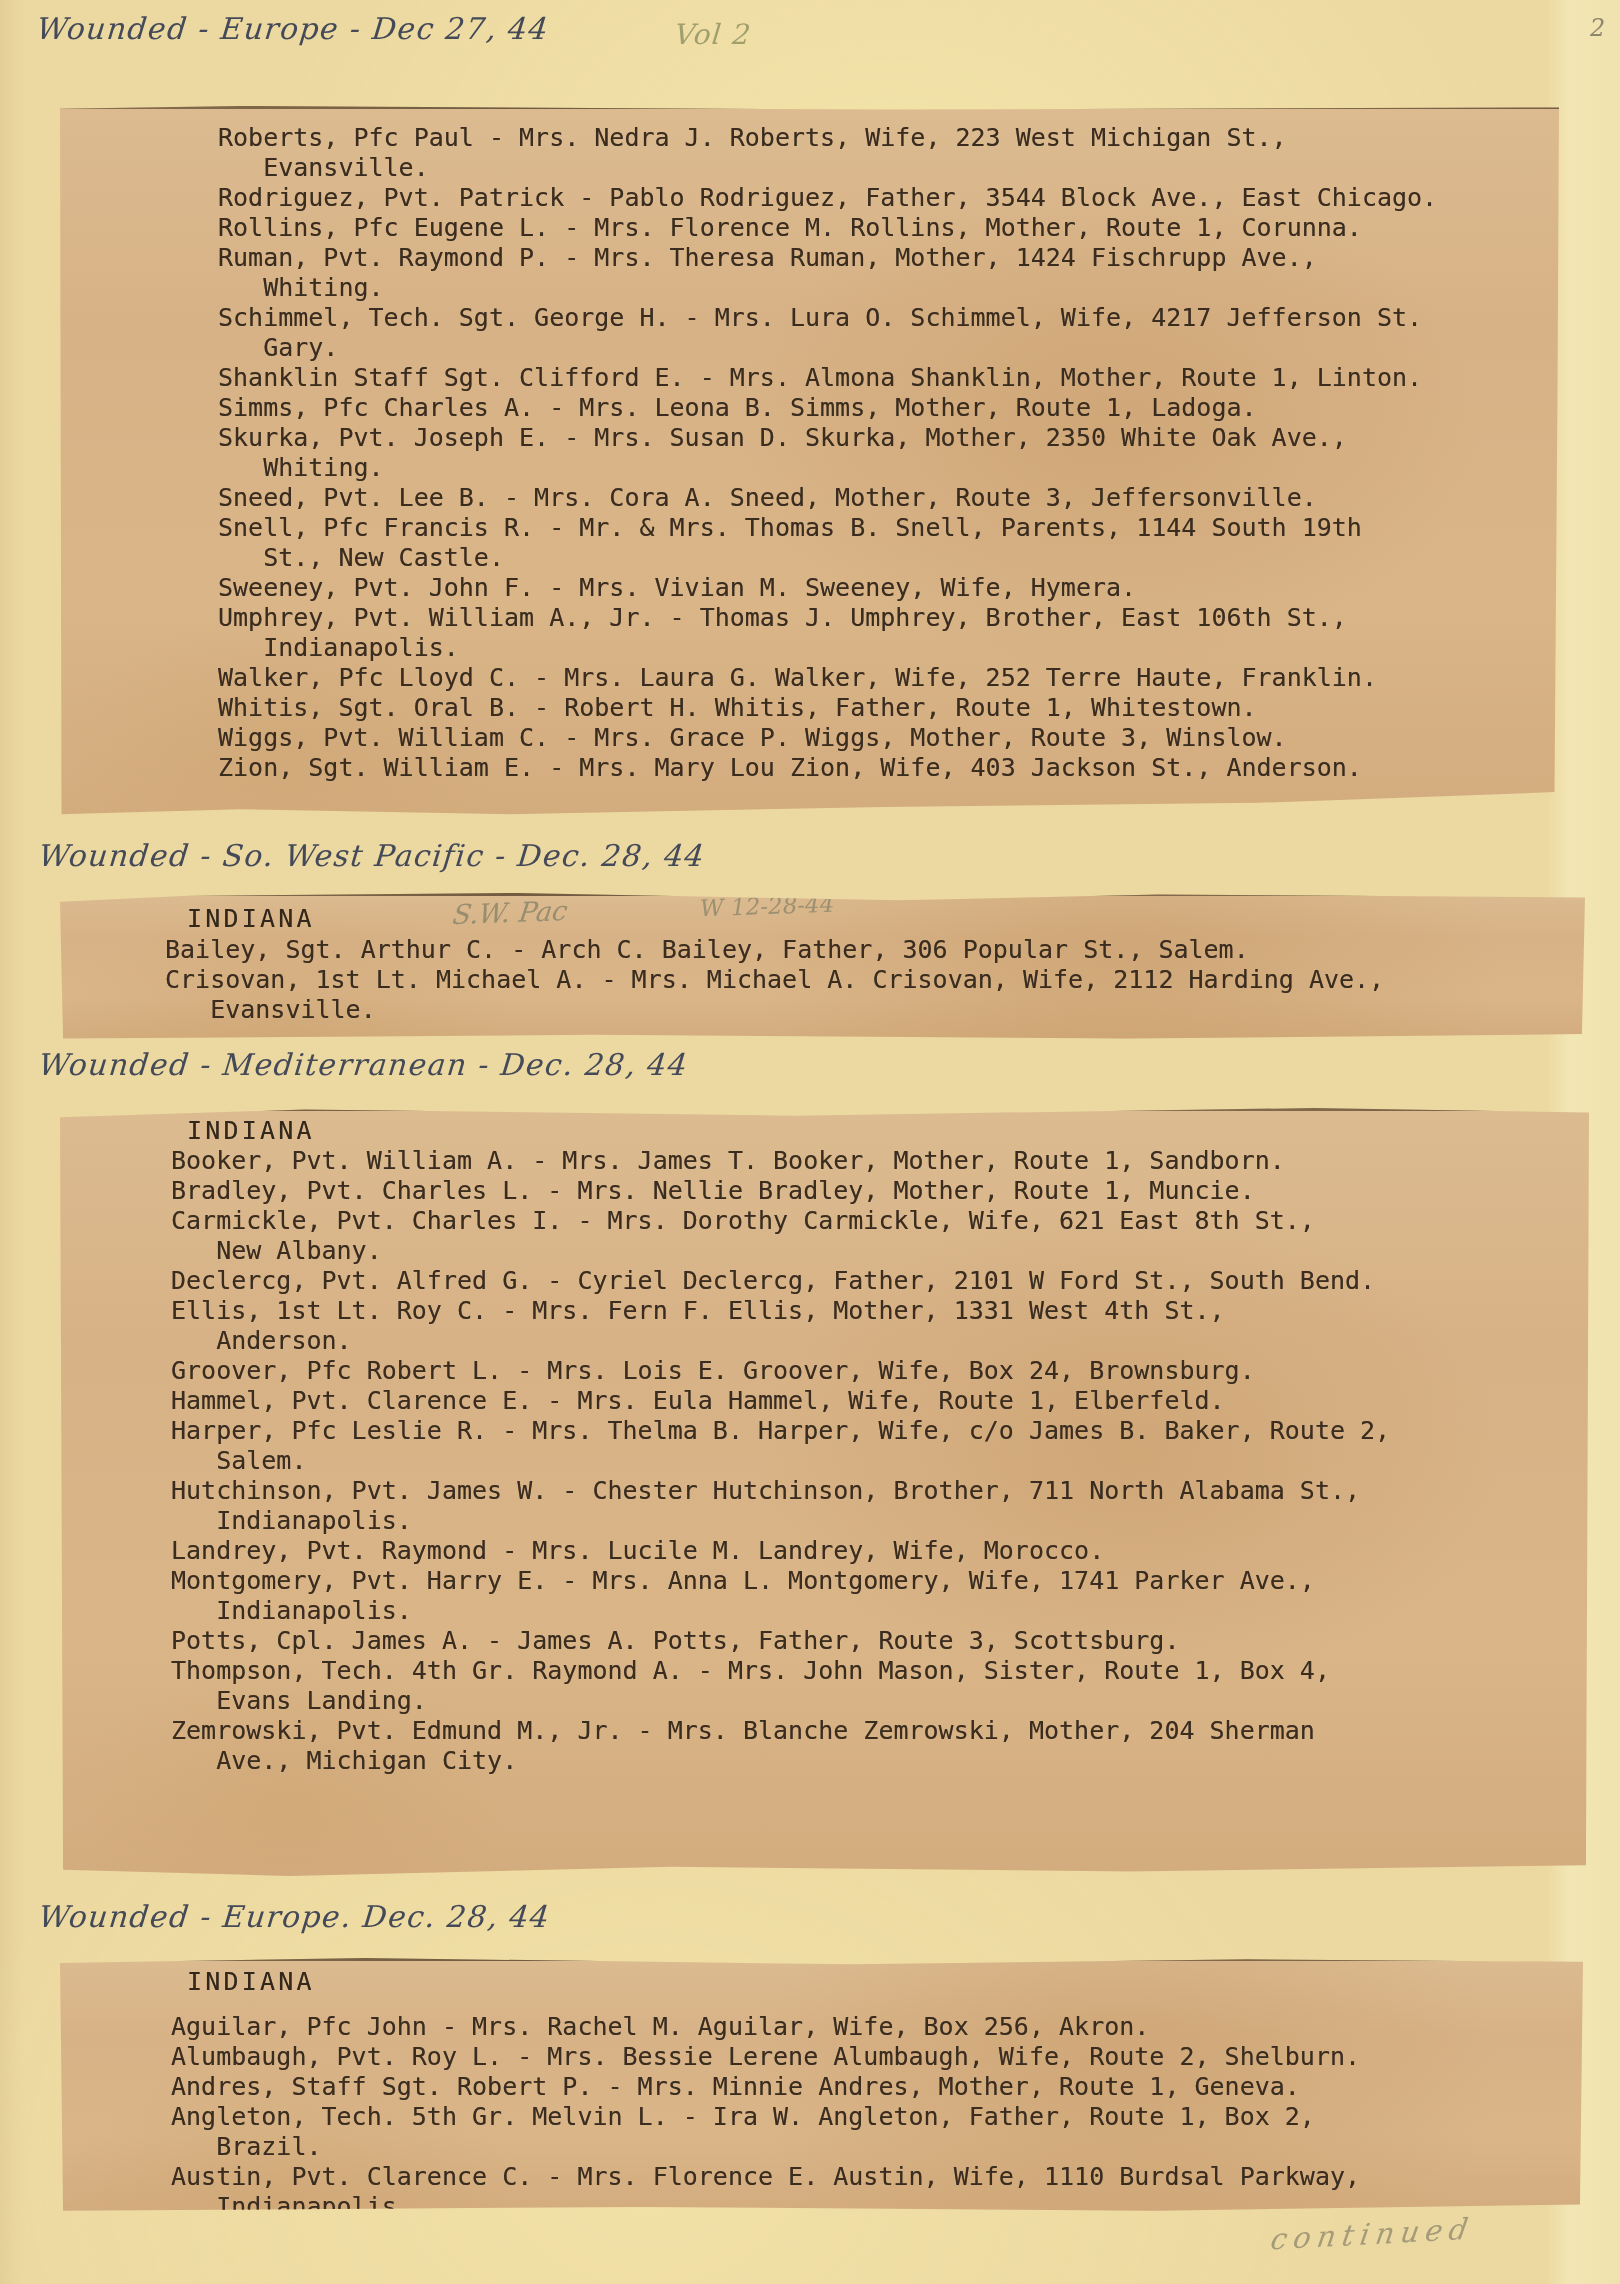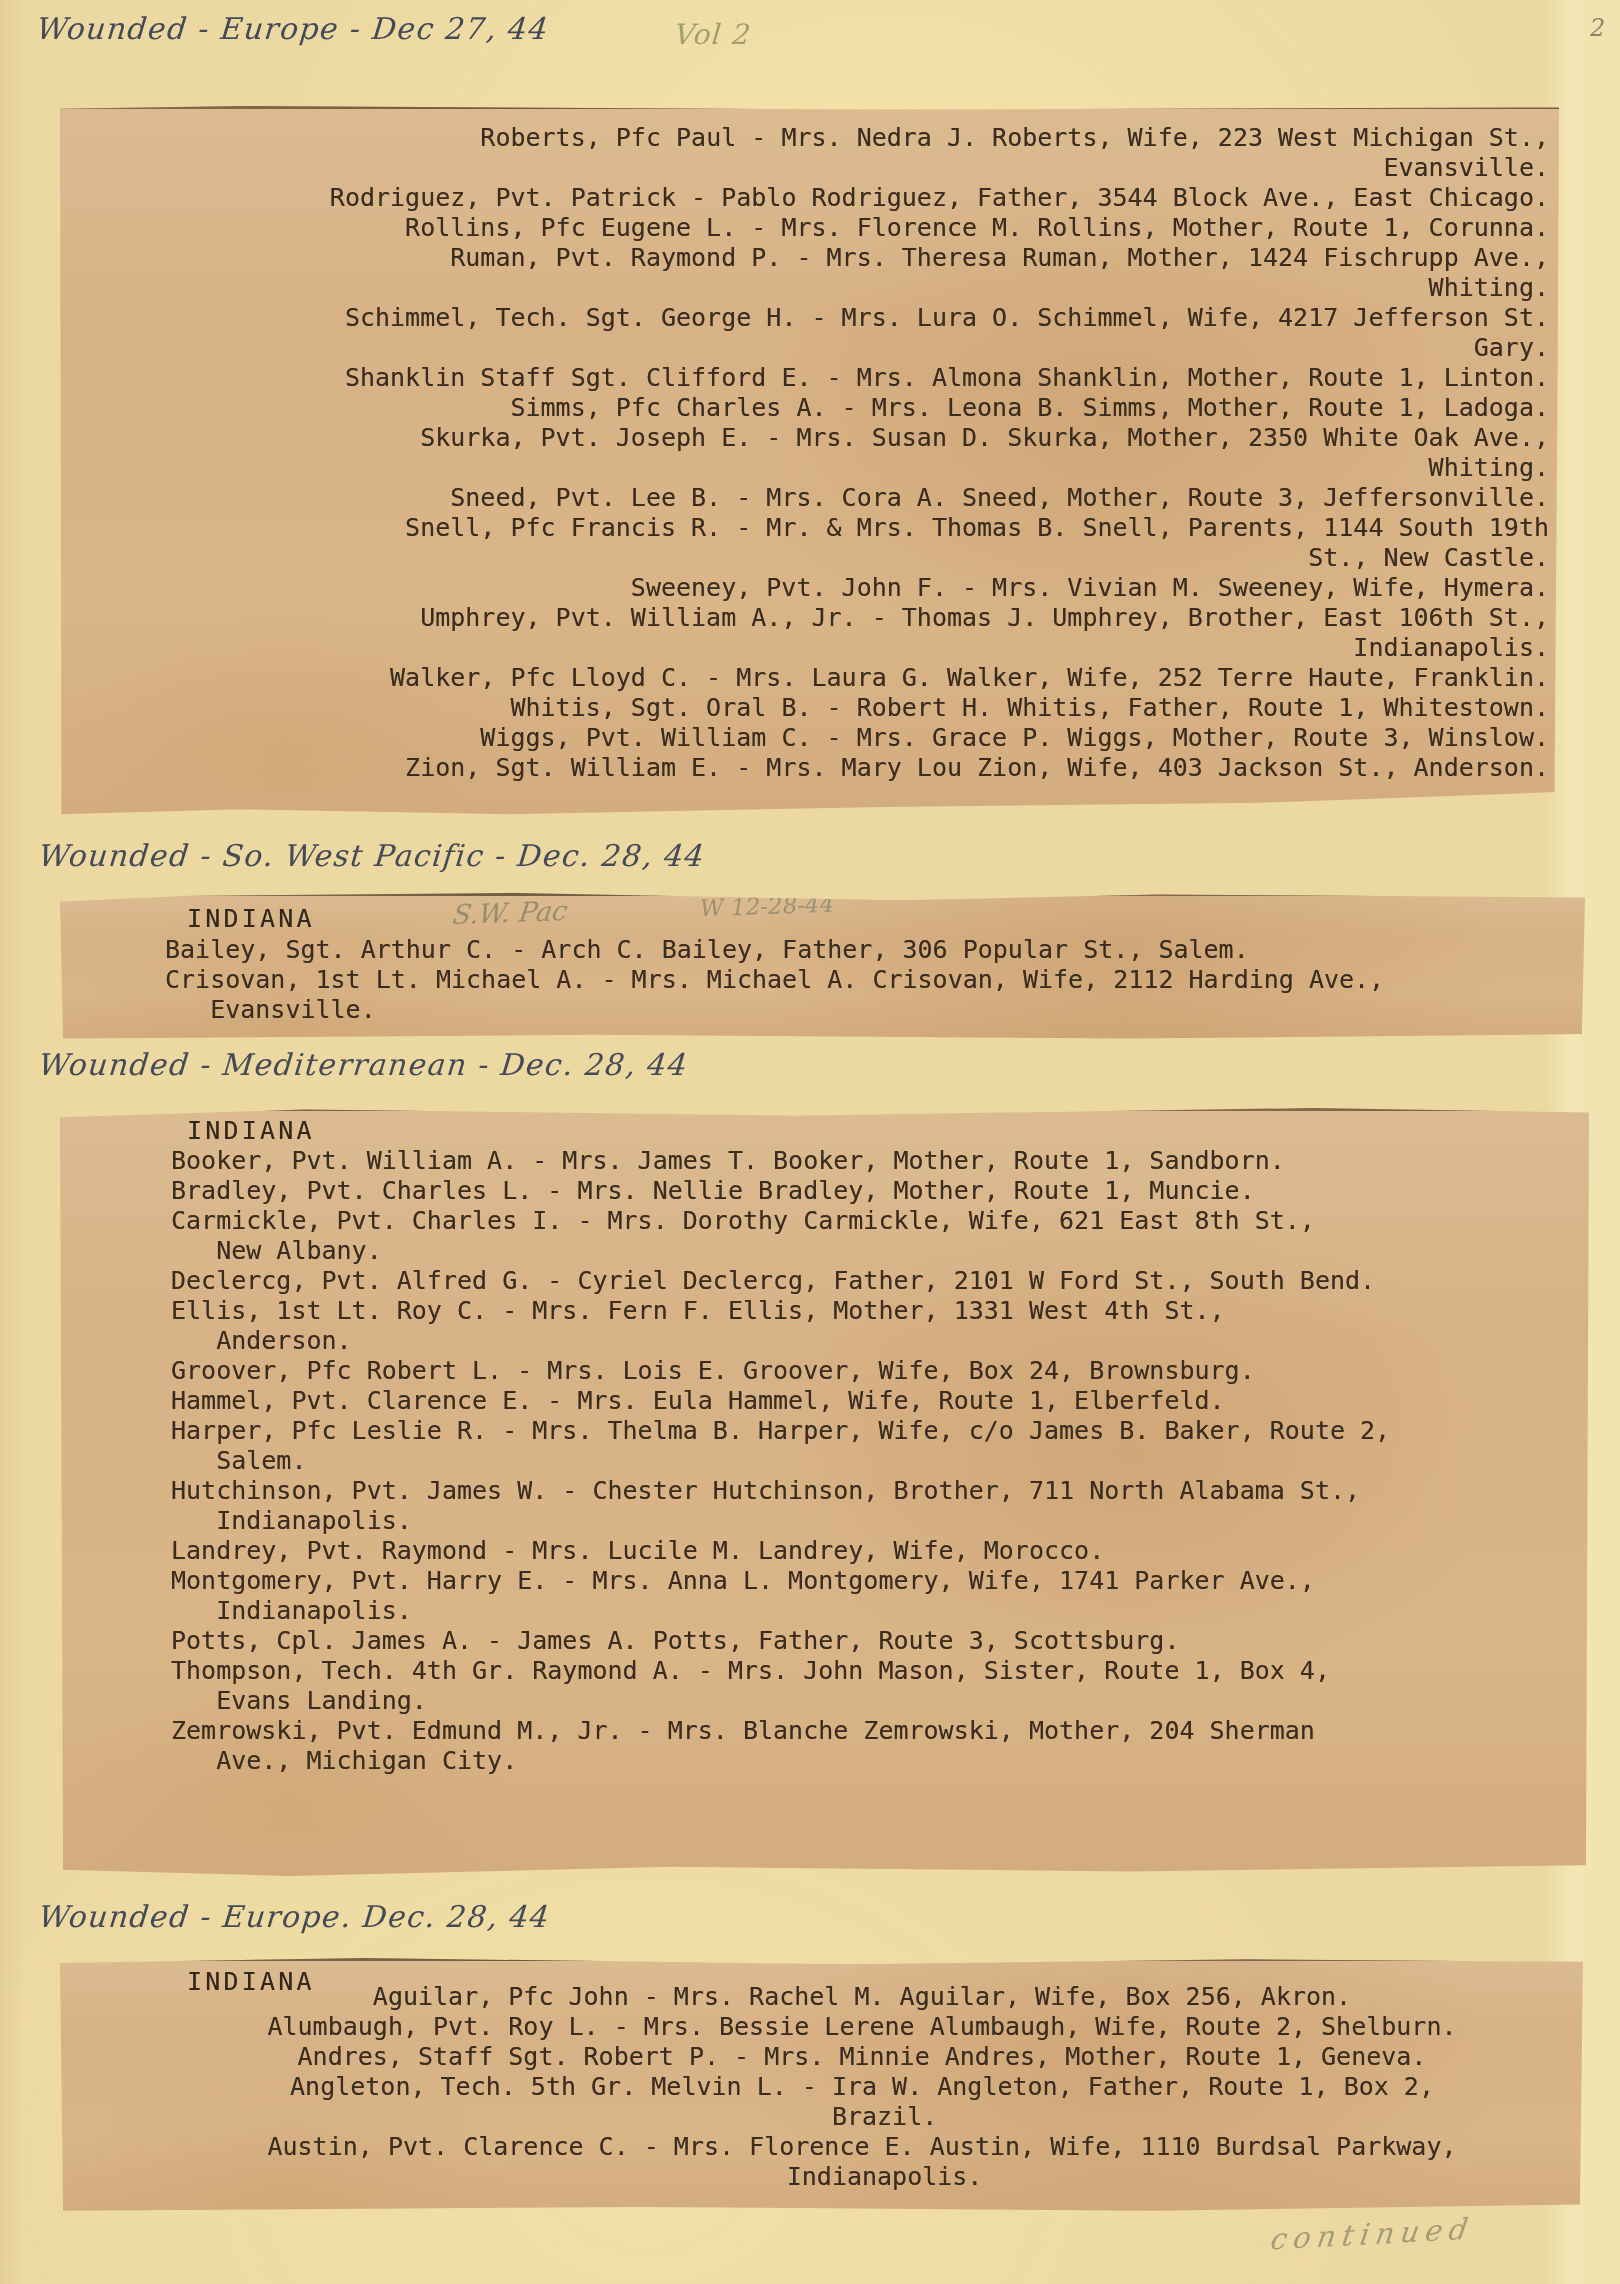"Roberts, Pfc Paul - Mrs." .c1 { text-align: right -> none }
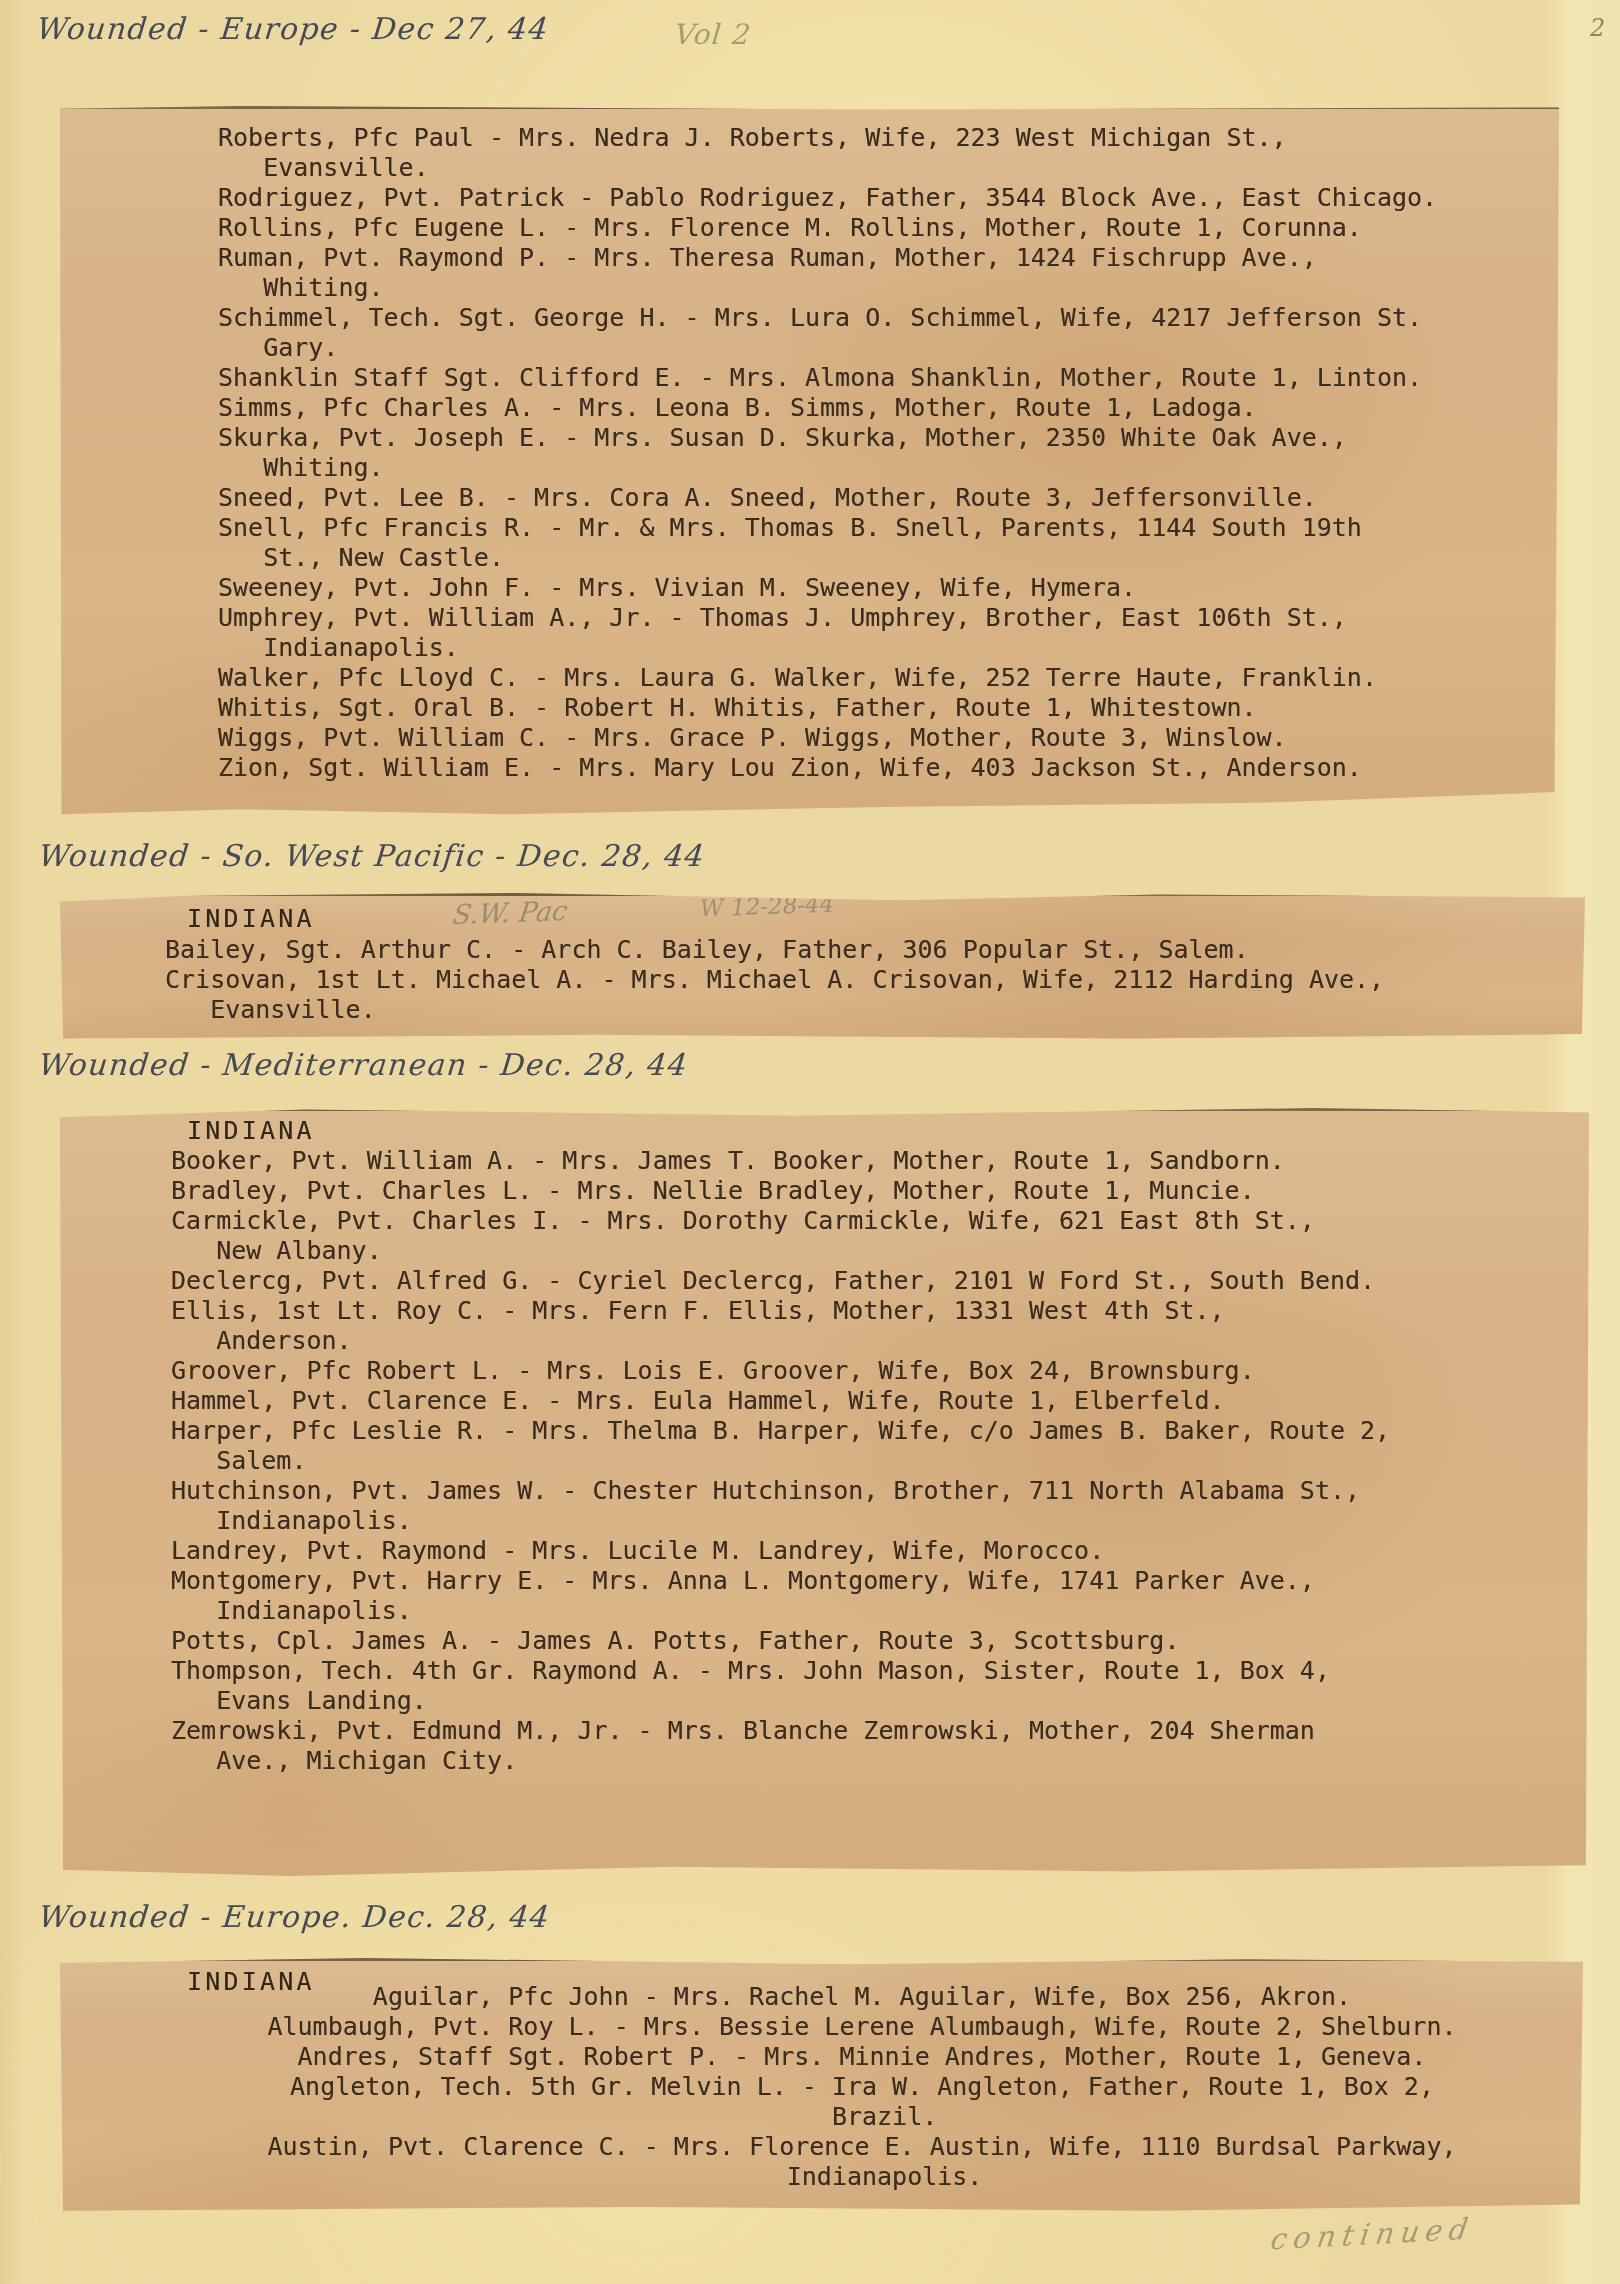"Aguilar, Pfc John - Mrs." div.entries { text-align: center -> none; top: 24px -> 54px }
